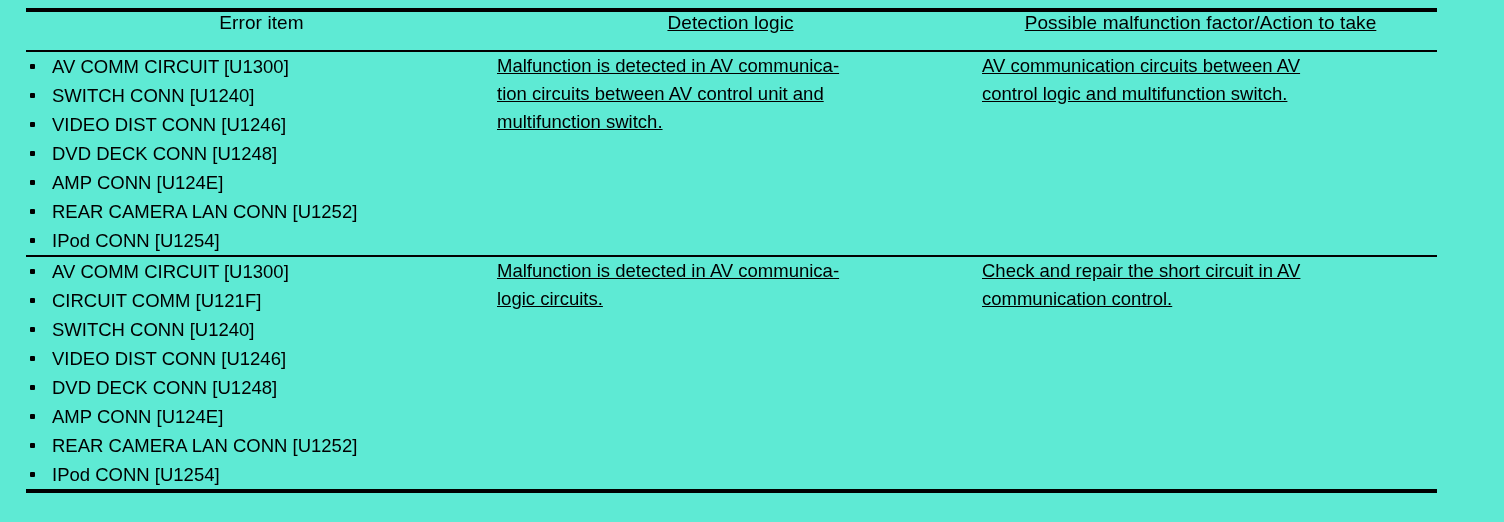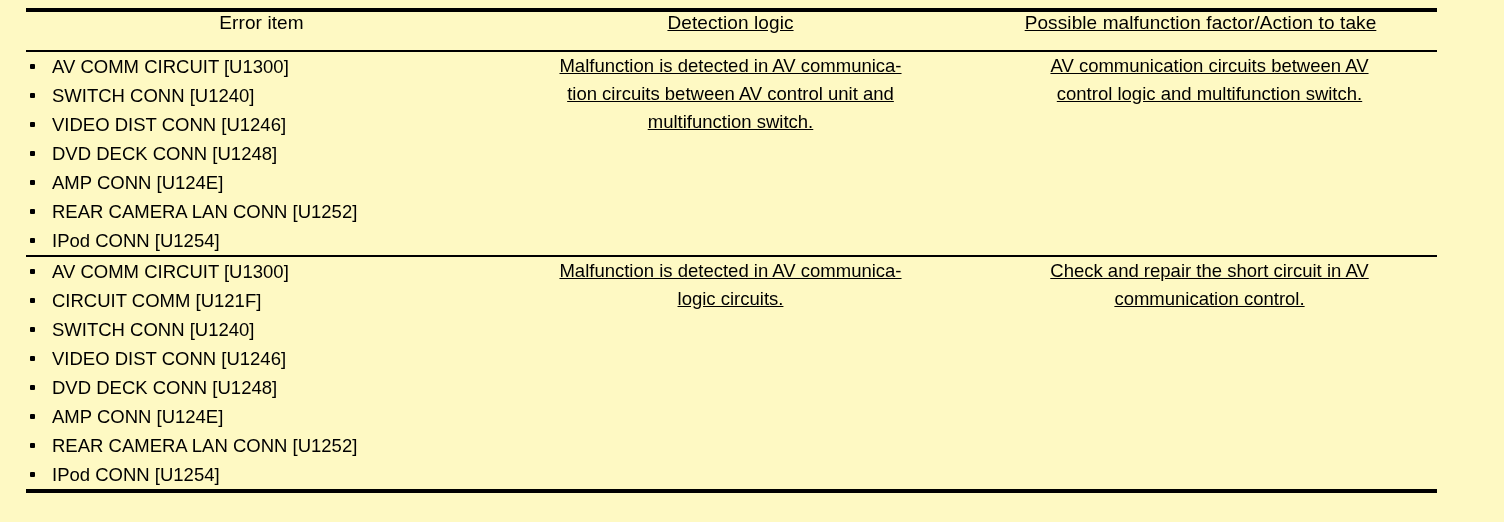"Error item" .sheet { background: #fef9c3 -> #5eead4 }
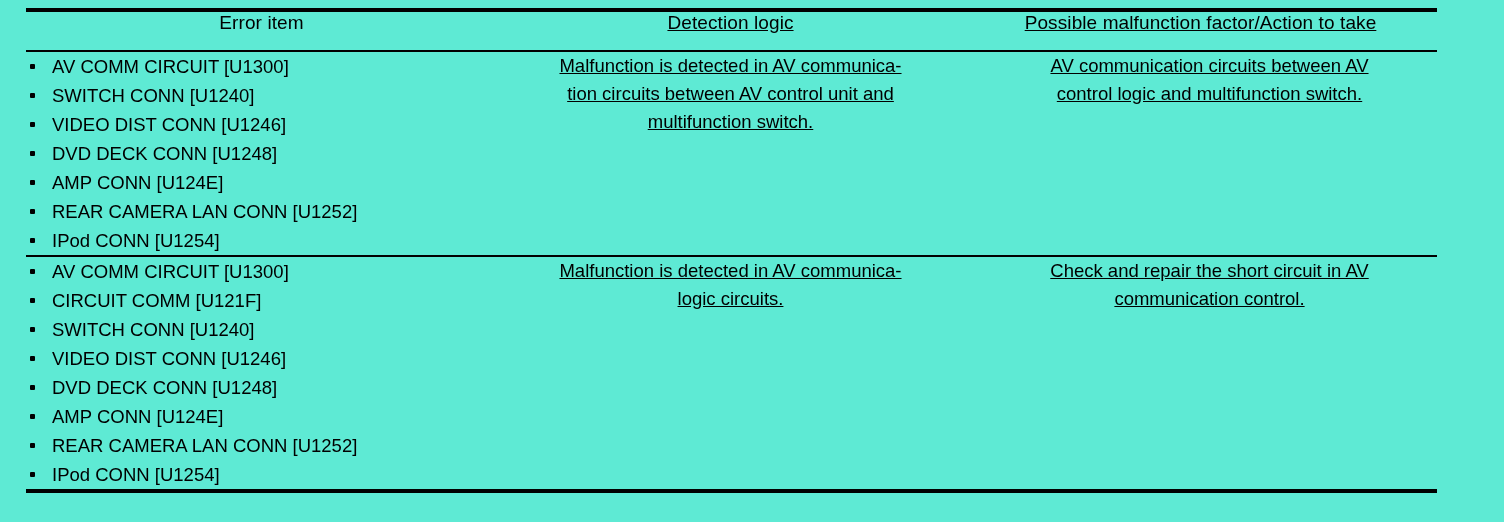"Malfunction is detected in AV" .prose-line { text-align: center -> none }
